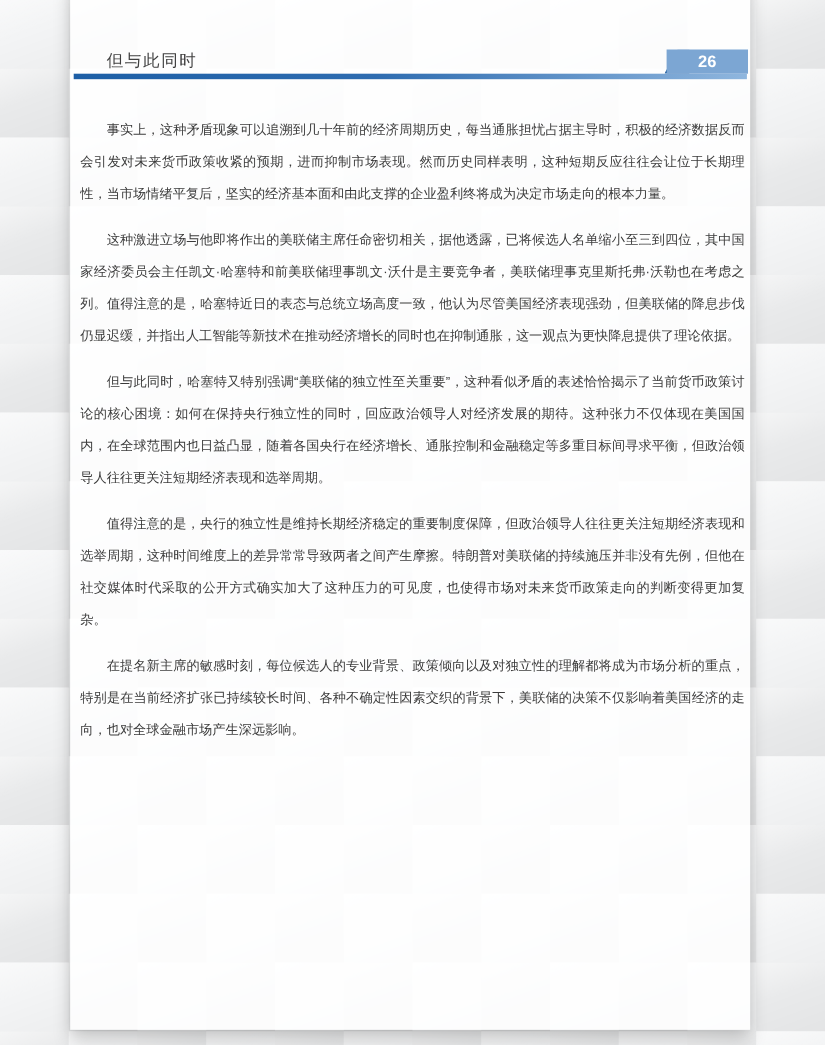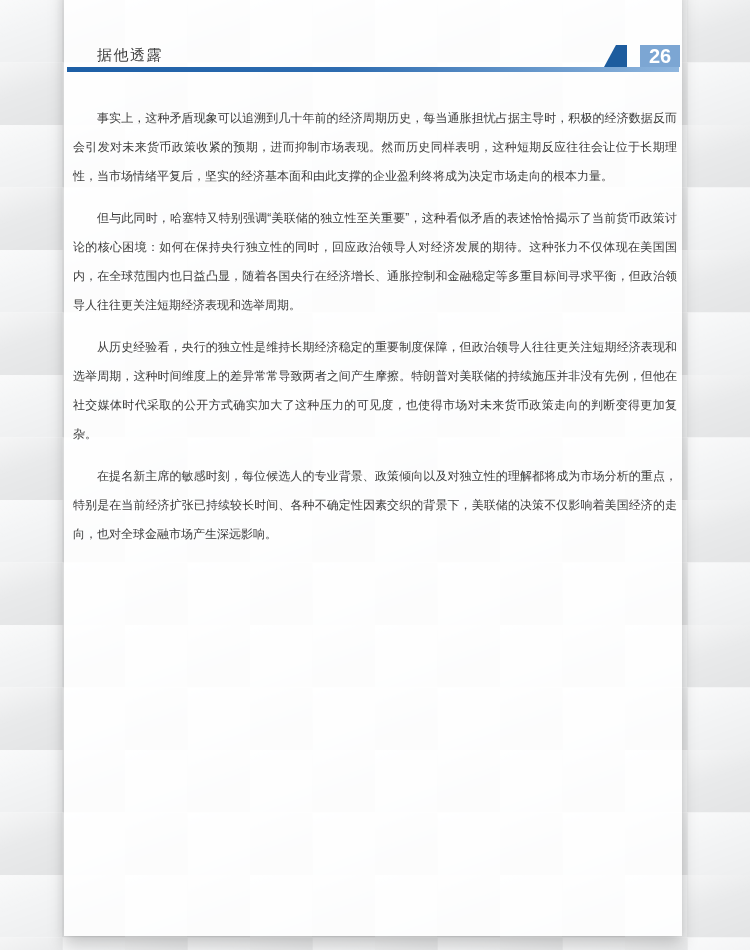"据他透露" div.header-title { text: 据他透露 -> 但与此同时 }
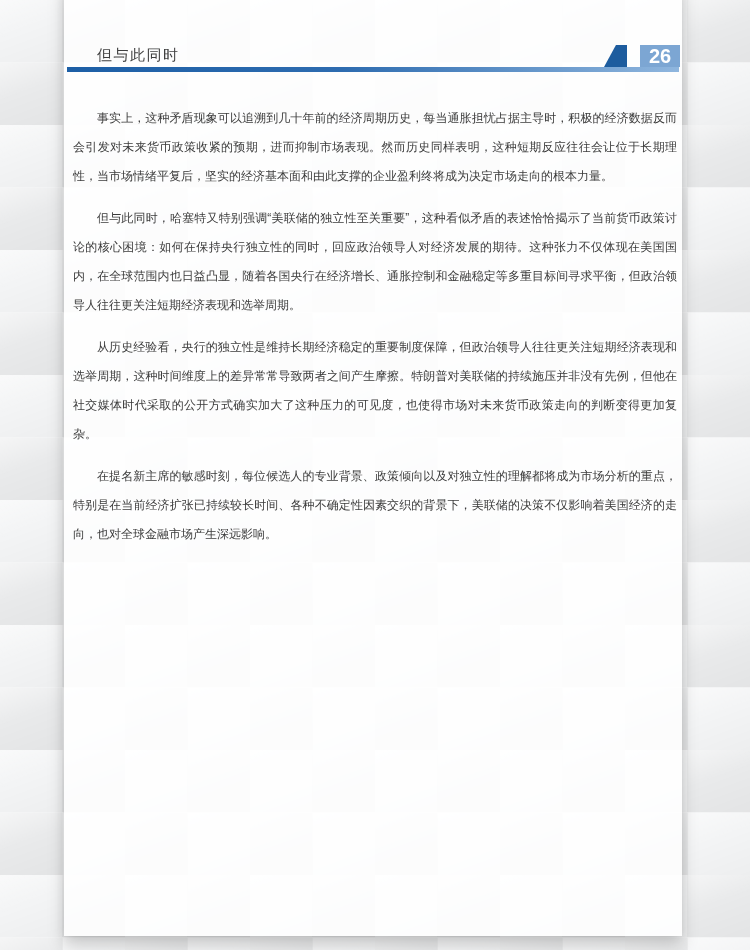"26" .badge-rect { font-size: 20px -> 15px; width: 40px -> 74px }
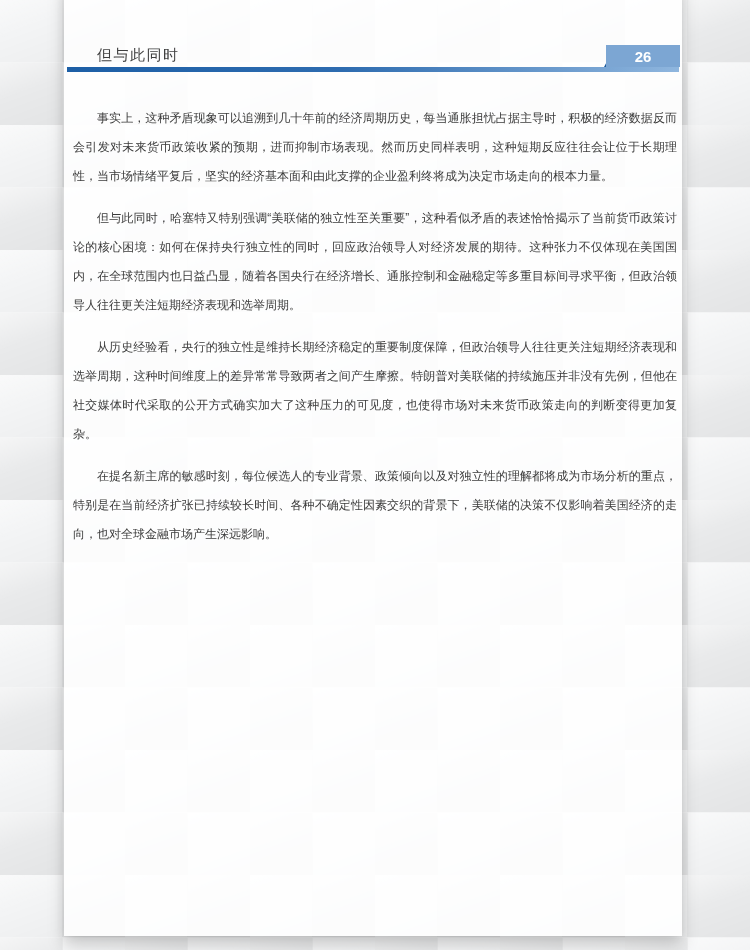"这种激进立场与他即将作出的美联储主席任命密切相关，据他透露，已将候选人名单缩小至" p { html: none -> <p>这种激进立场与他即将作出的美联储主席任命密切相关，据他透露，已将候选人名单缩小至三到四位，其中国家经济委员会主任凯文·哈塞特和前美联储理事凯文·沃什是主要竞争者，美联储理事克里斯托弗·沃勒也在考虑之列。值得注意的是，哈塞特近日的表态与总统立场高度一致，他认为尽管美国经济表现强劲，但美联储的降息步伐仍显迟缓，并指出人工智能等新技术在推动经济增长的同时也在抑制通胀，这一观点为更快降息提供了理论依据。</p> }
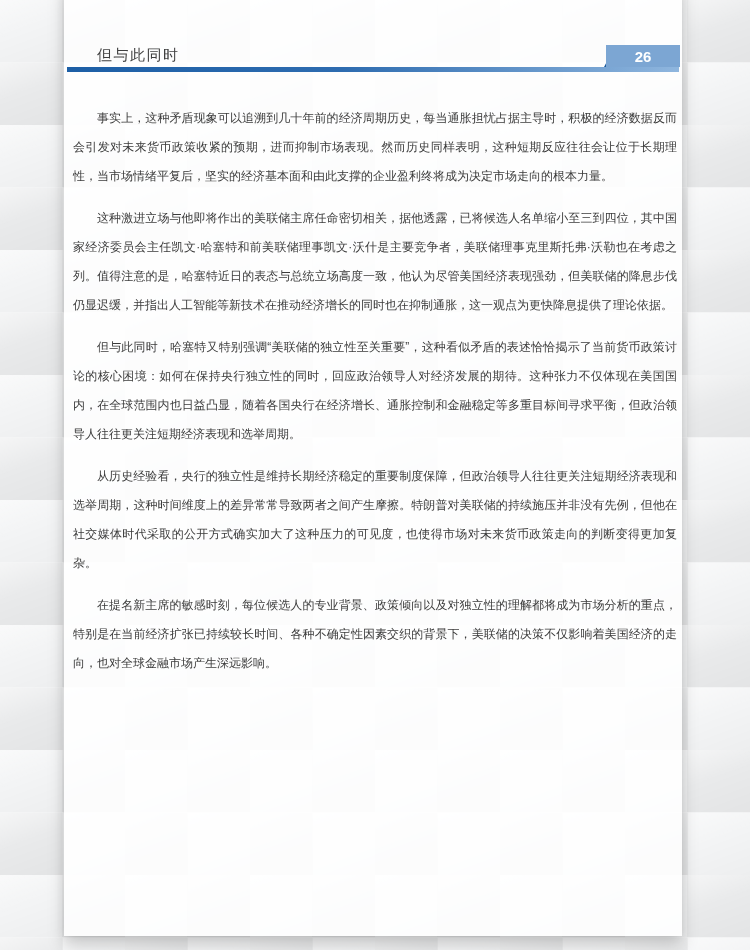"从历史经验看，央行的独立性是维持长期经济稳定的重要制度保障，但政治领导人往往更关" p { text: 从历史经验看 -> 值得注意的是 }
